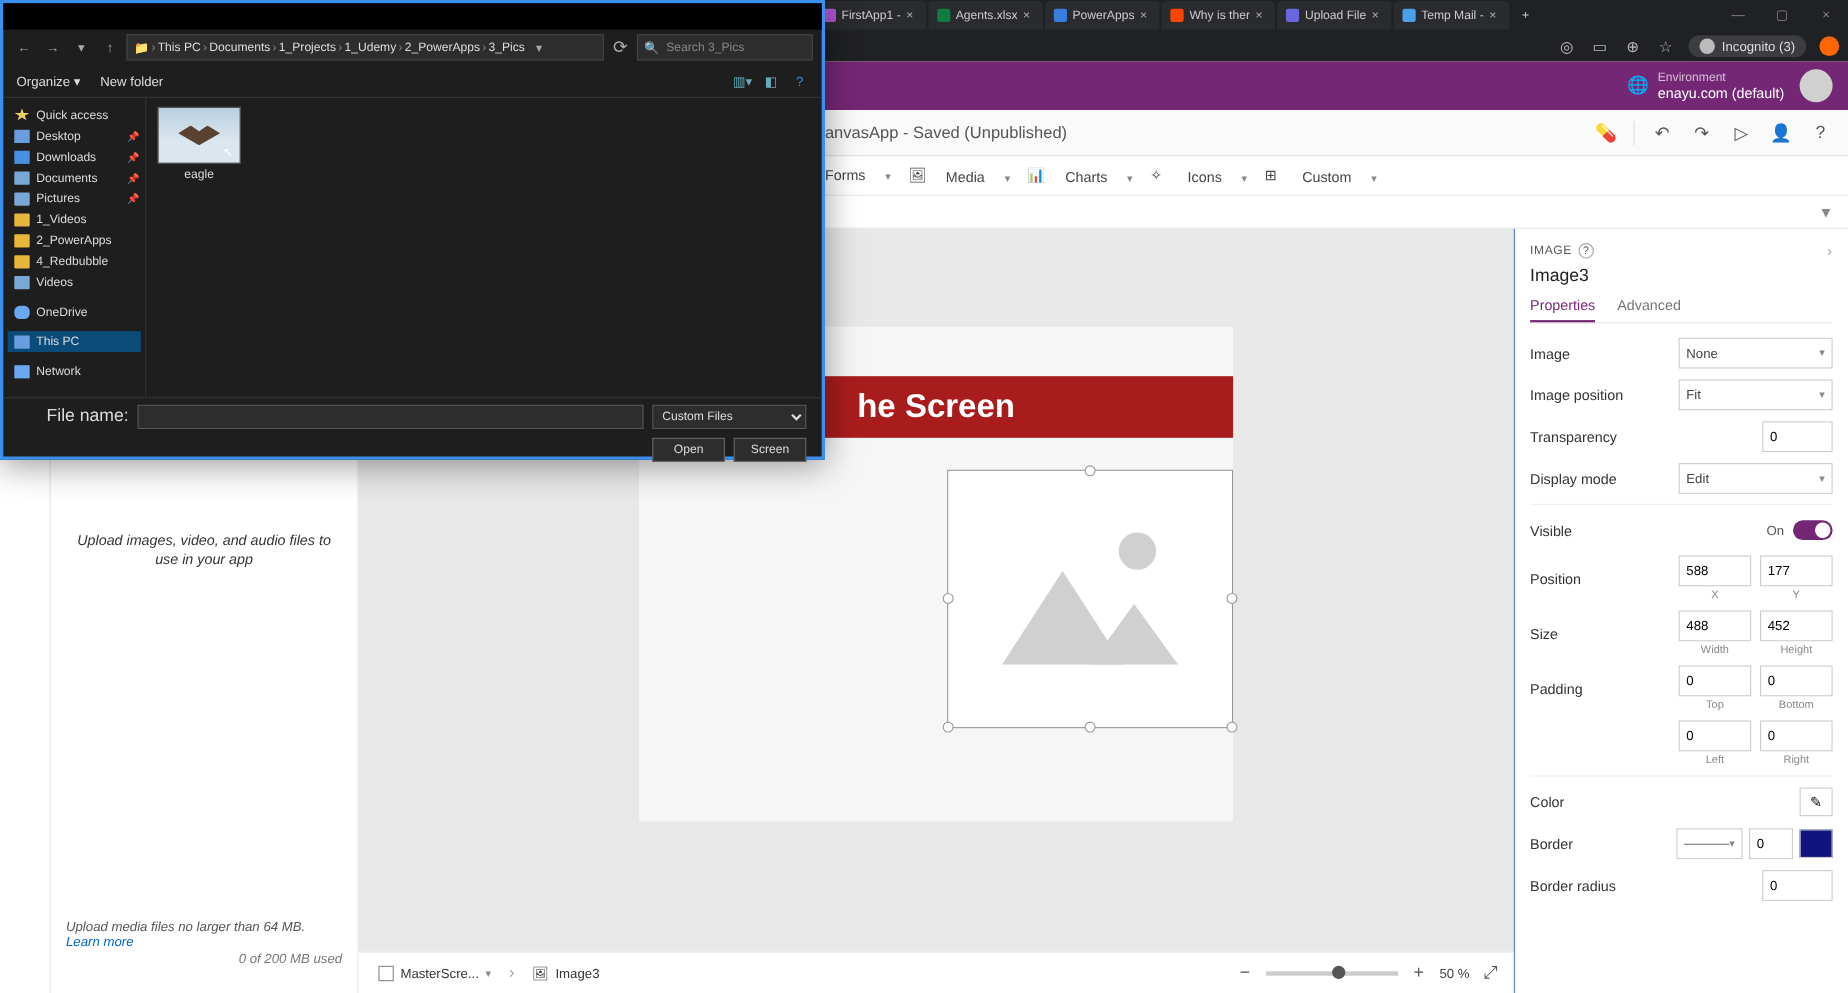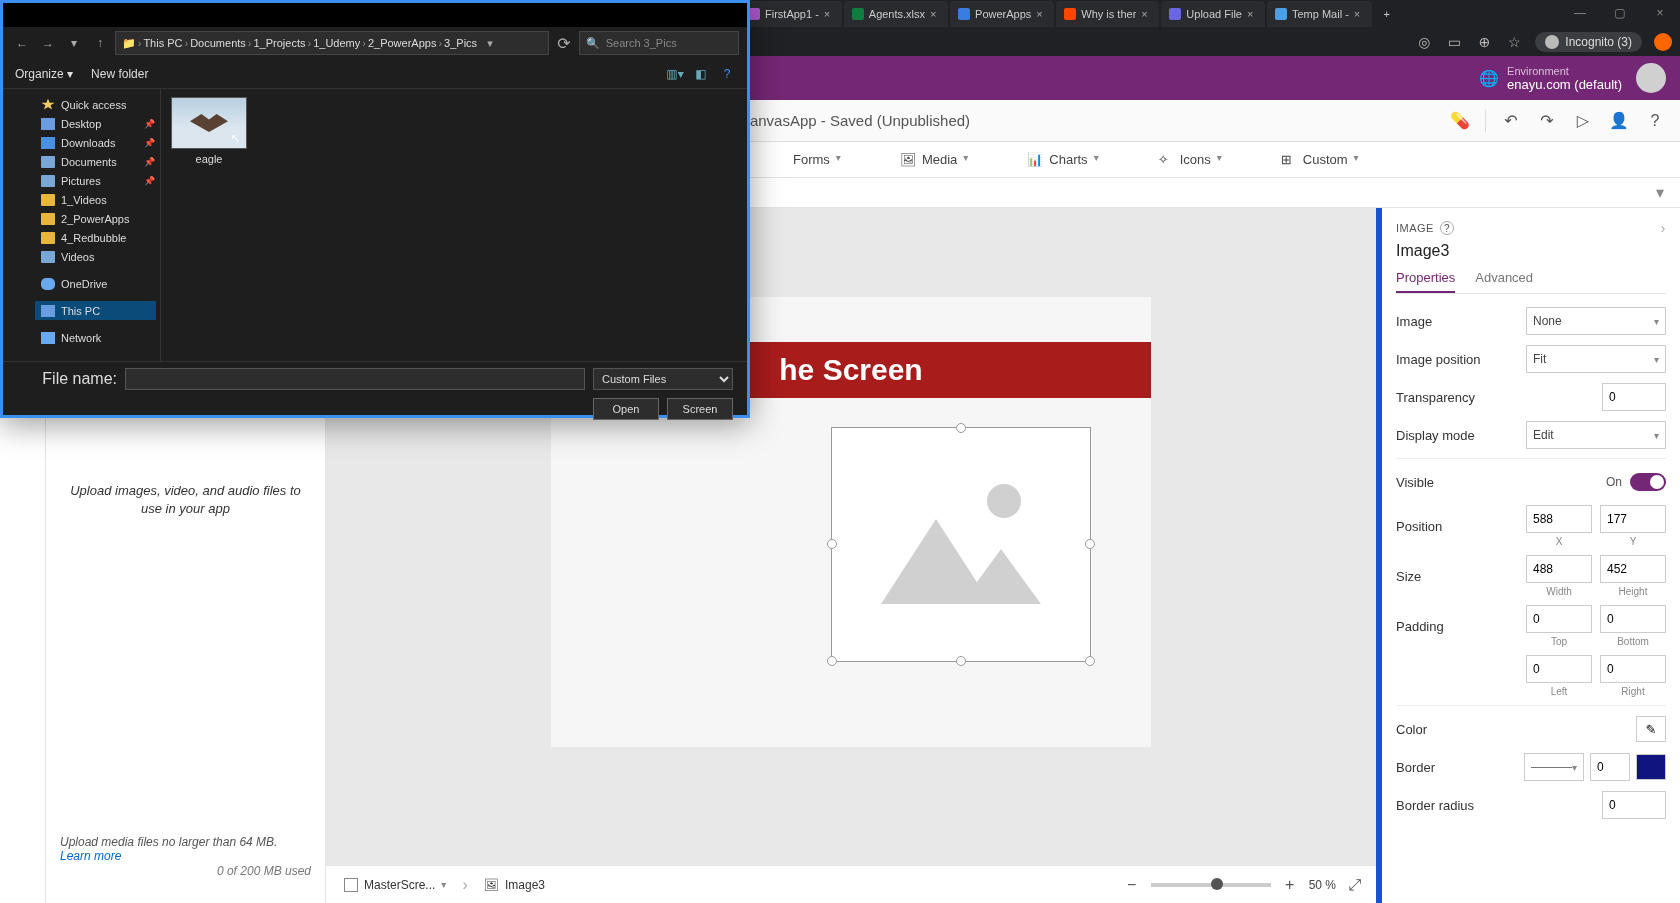"Quick access" .dlg-body { margin-left: 28px -> none }
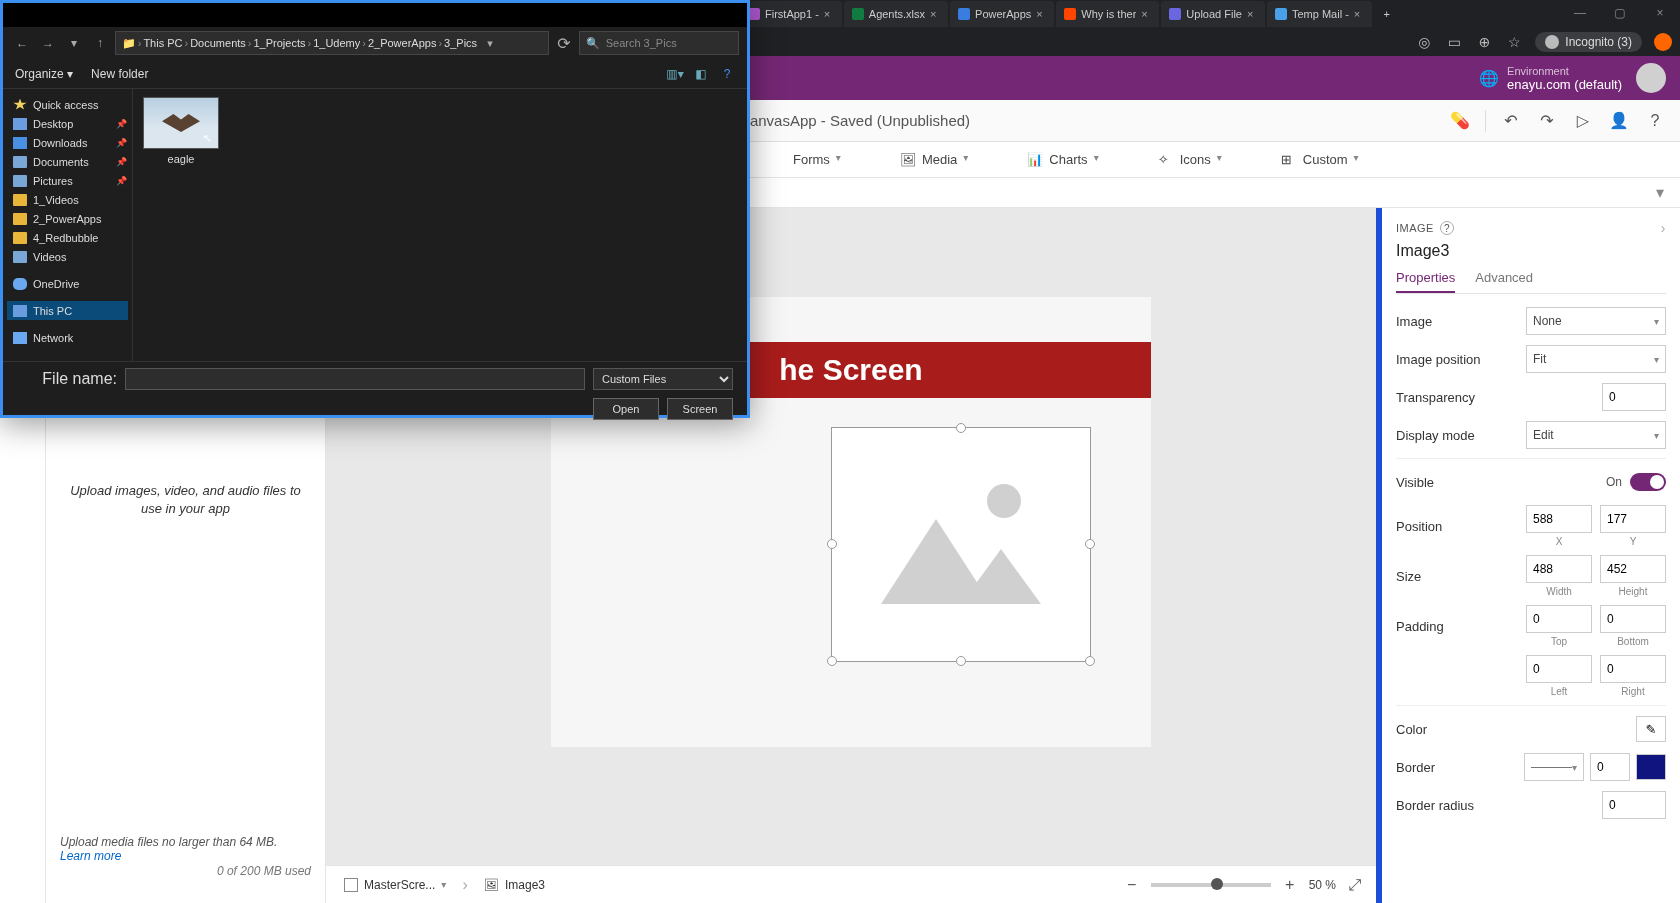"Forms" .rib-item { align-items: flex-start -> flex-end; gap: 6px -> 18px; padding-left: 43px -> none }
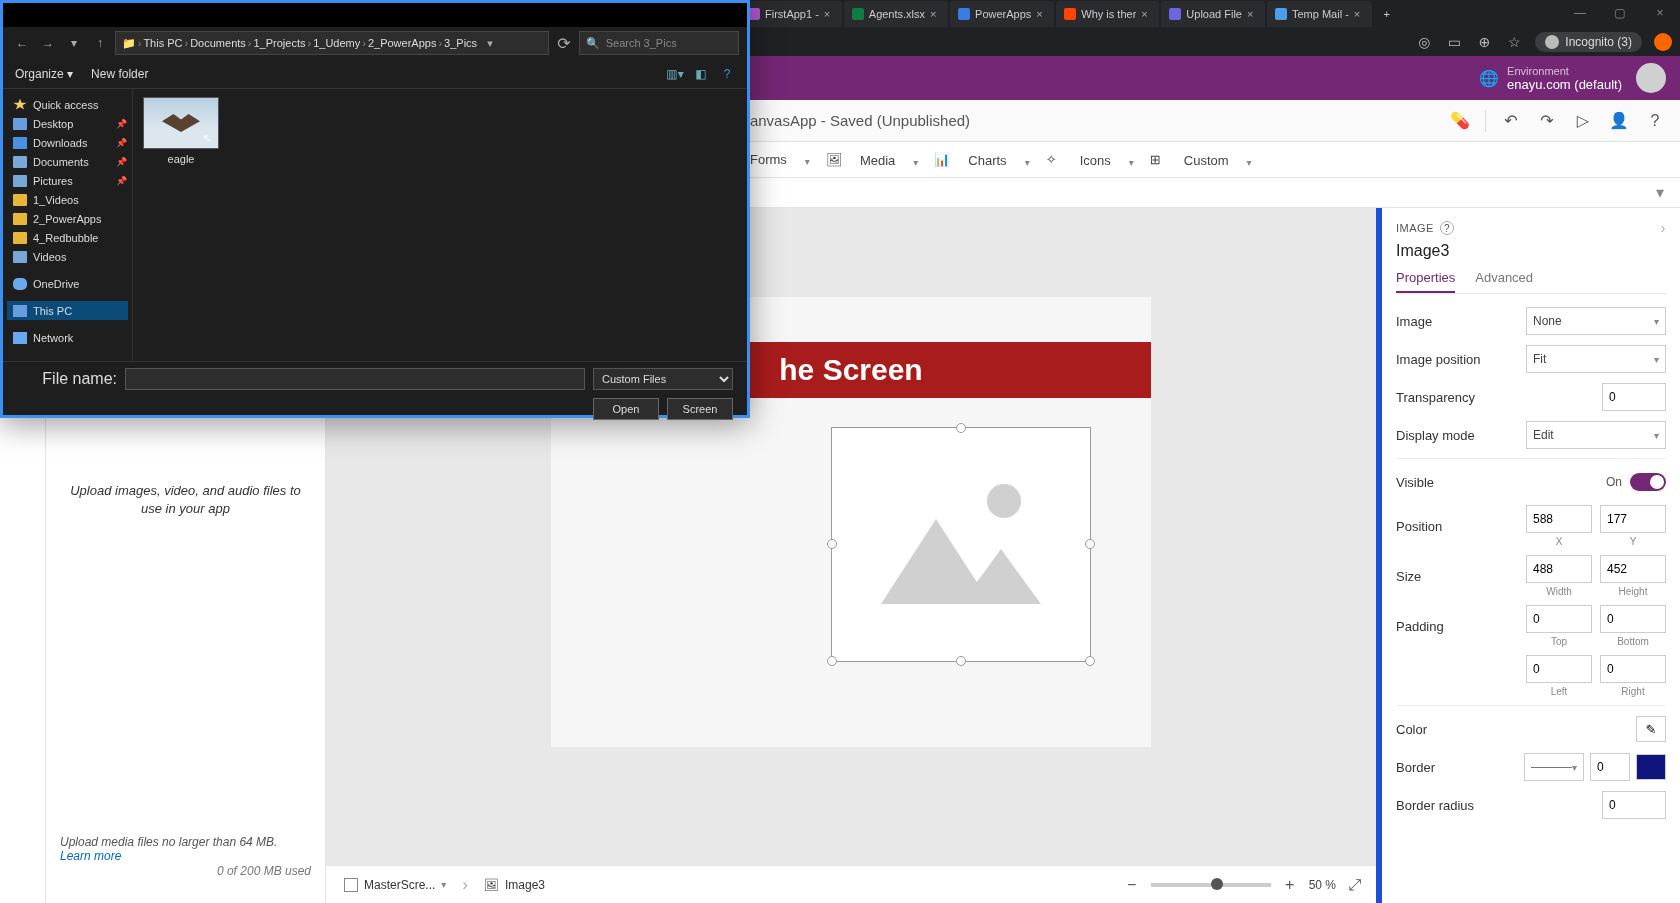"IMAGE" .prop-pane { border-left: 6px solid #1d4ed8 -> 1px solid #1d4ed8 }
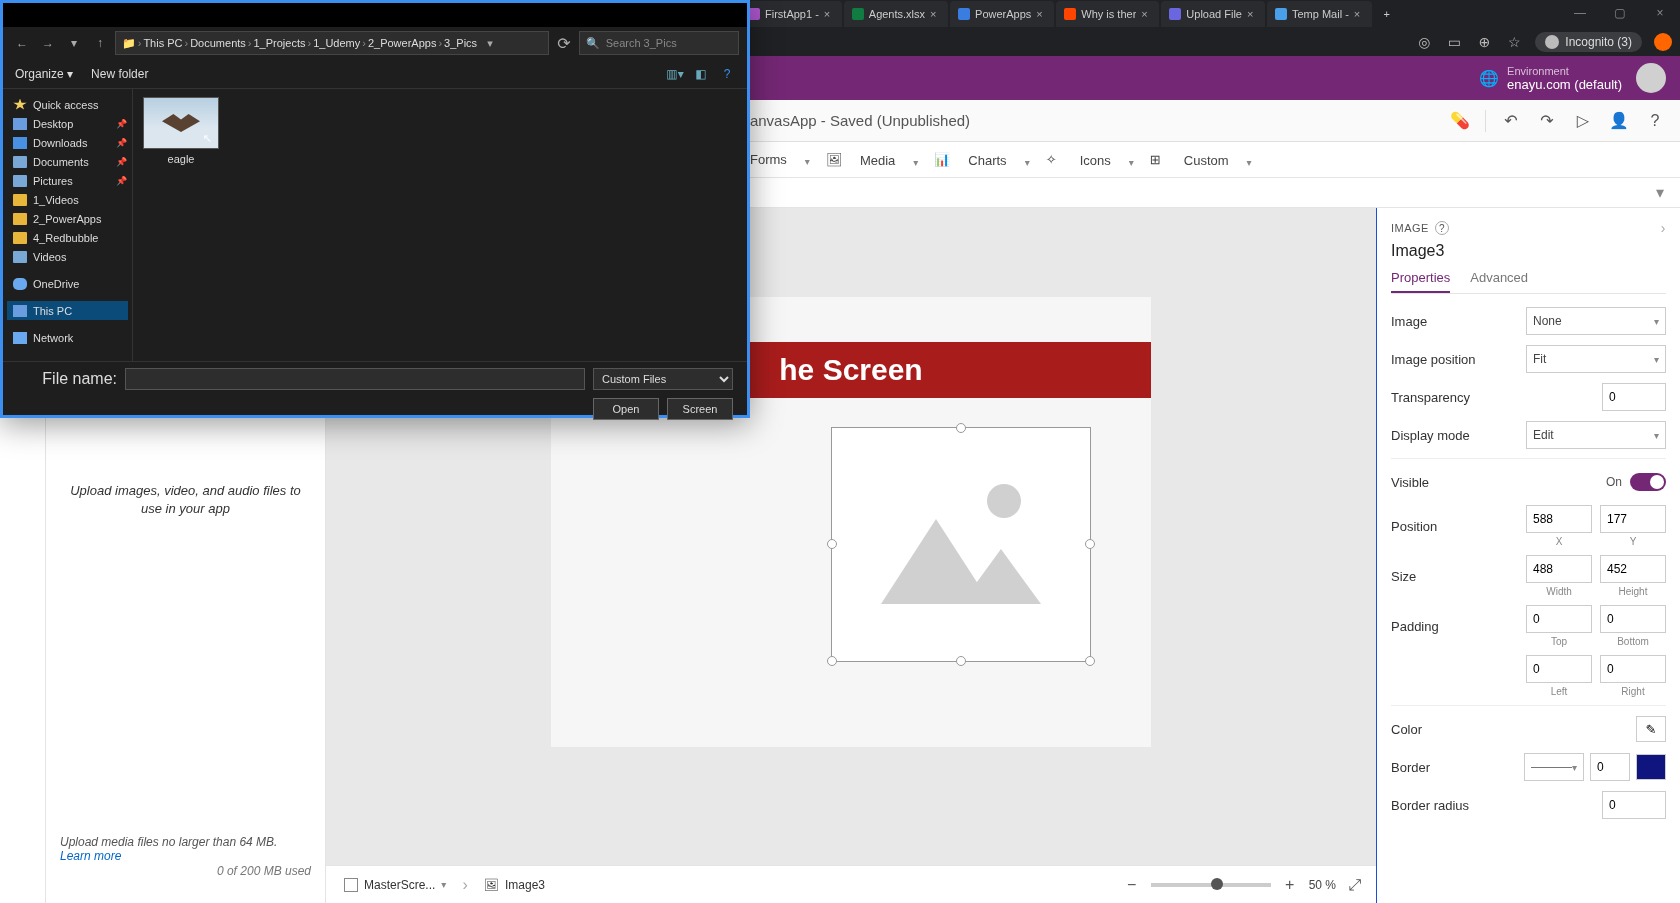"he Screen" .canvas-frame { width: 600px -> 540px }
